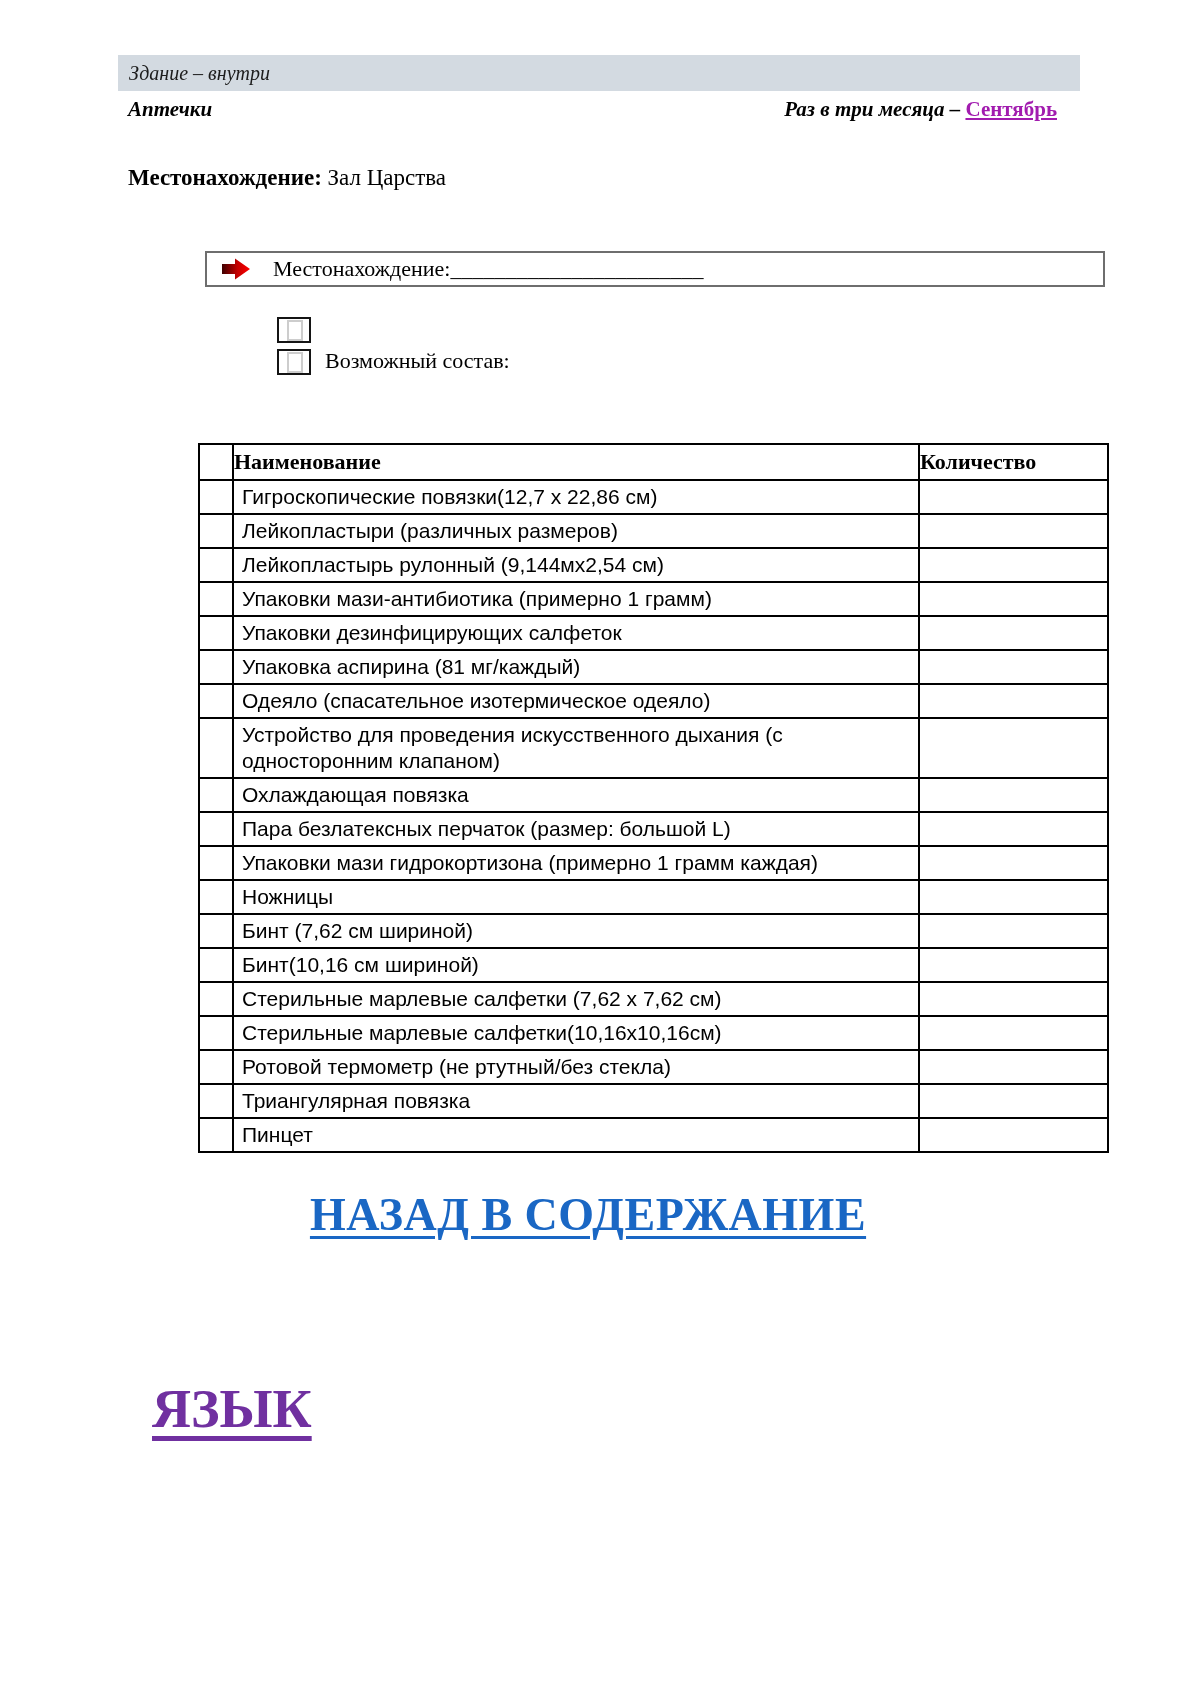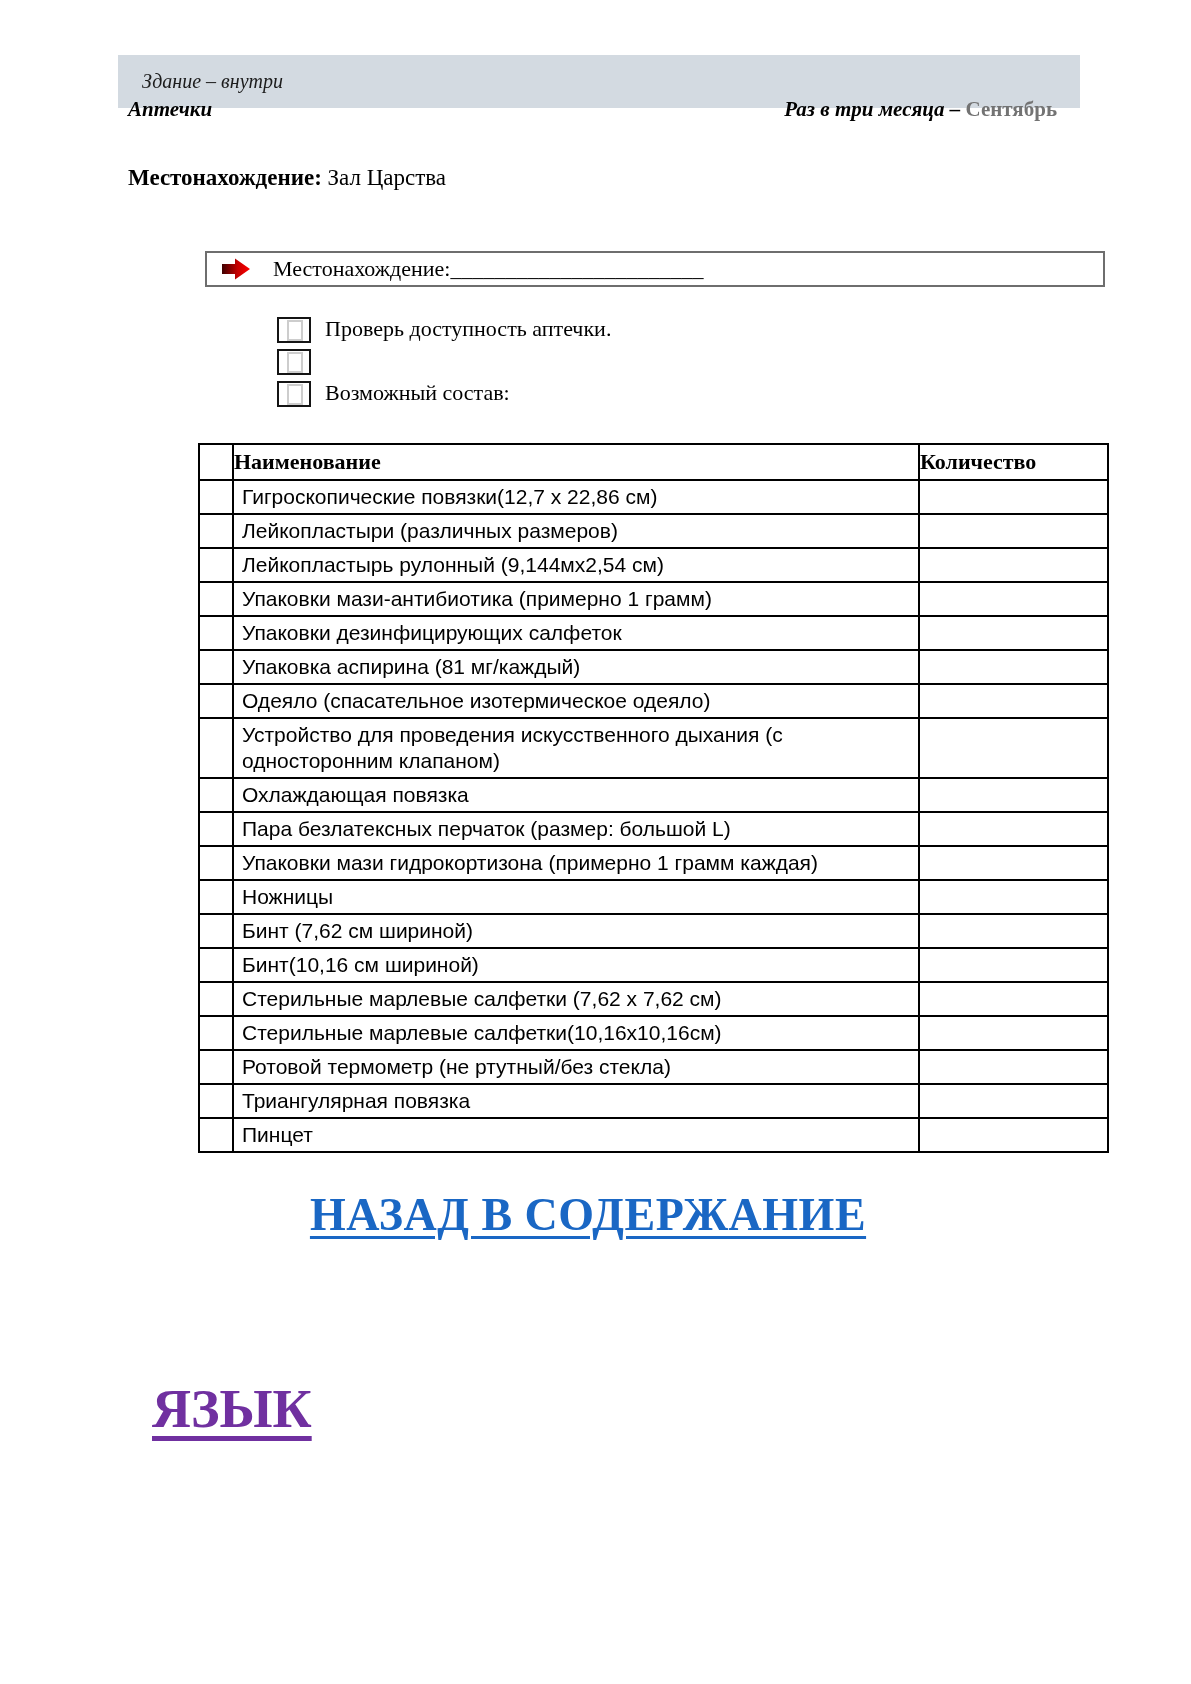"Здание – внутри" .graybar { height: 53px -> 36px; padding-left: 24px -> 11px }
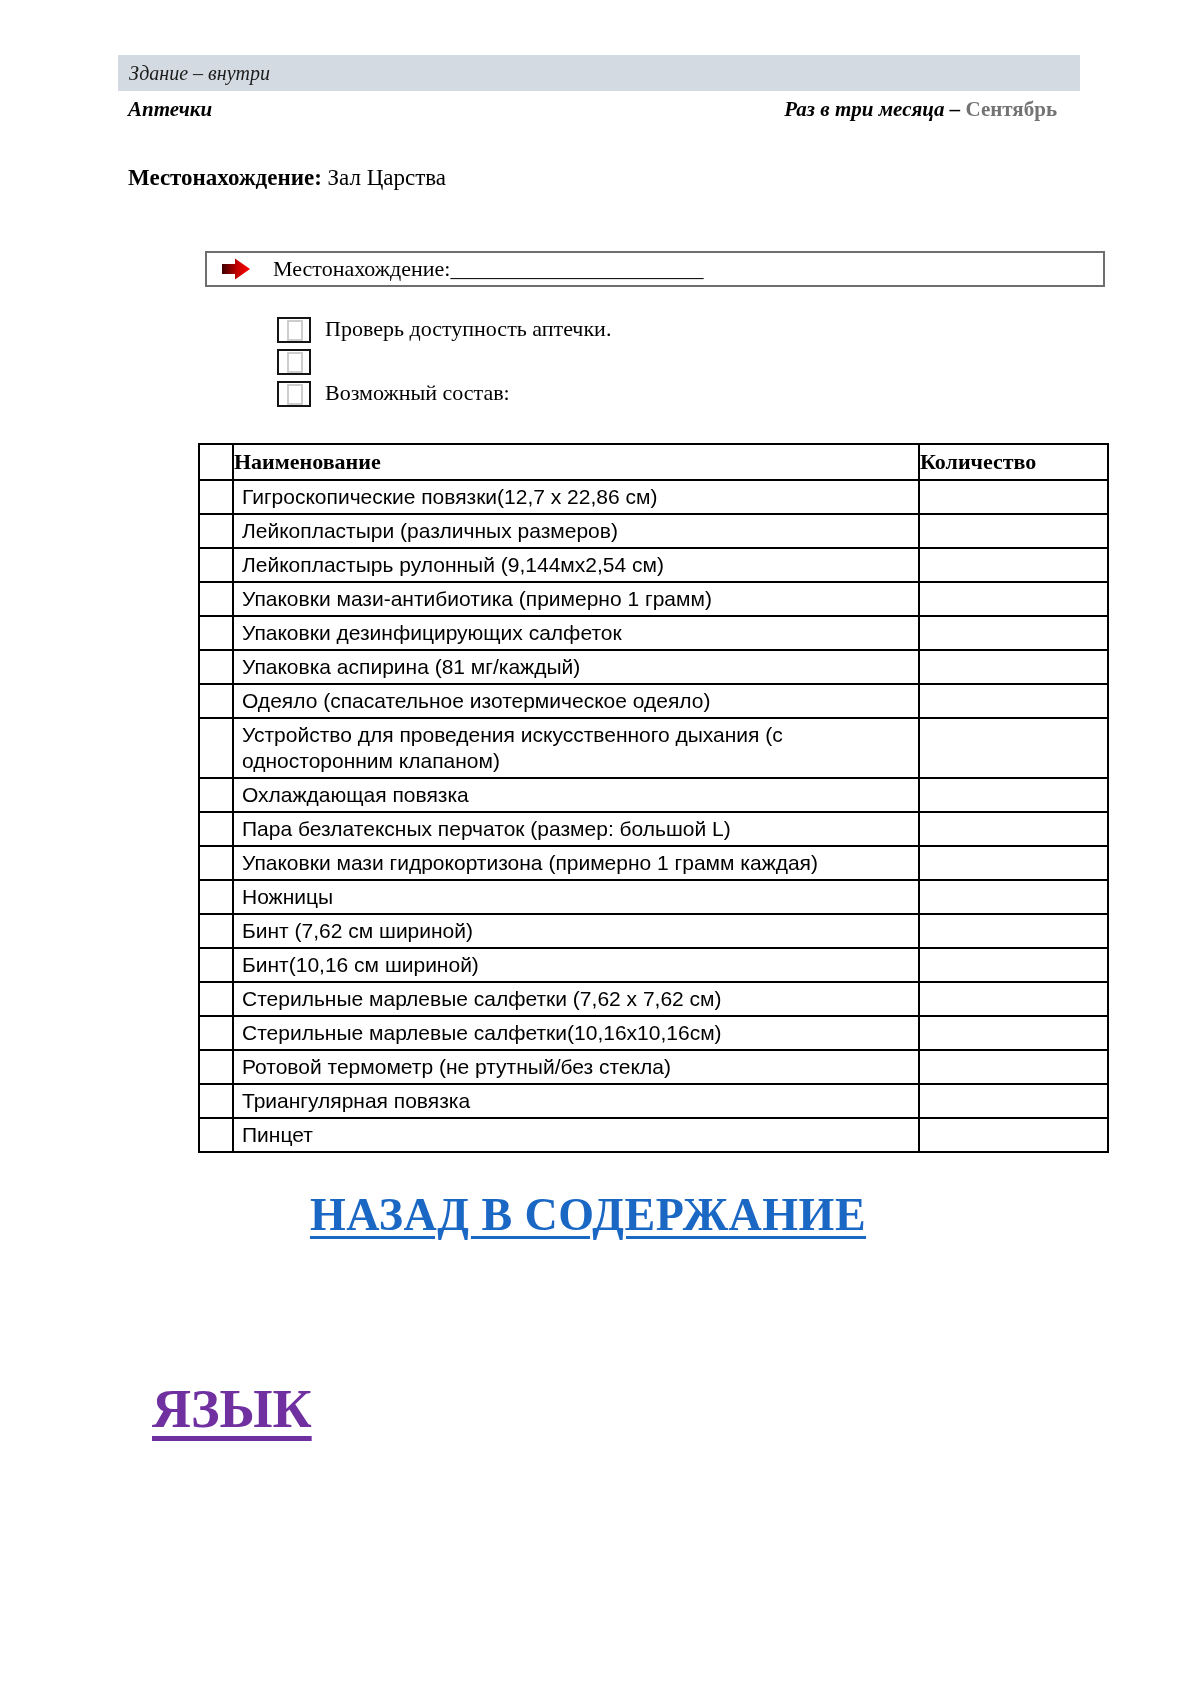"Сентябрь" .subheader .month { color: #737373 -> #a21caf; text-decoration: none -> underline }
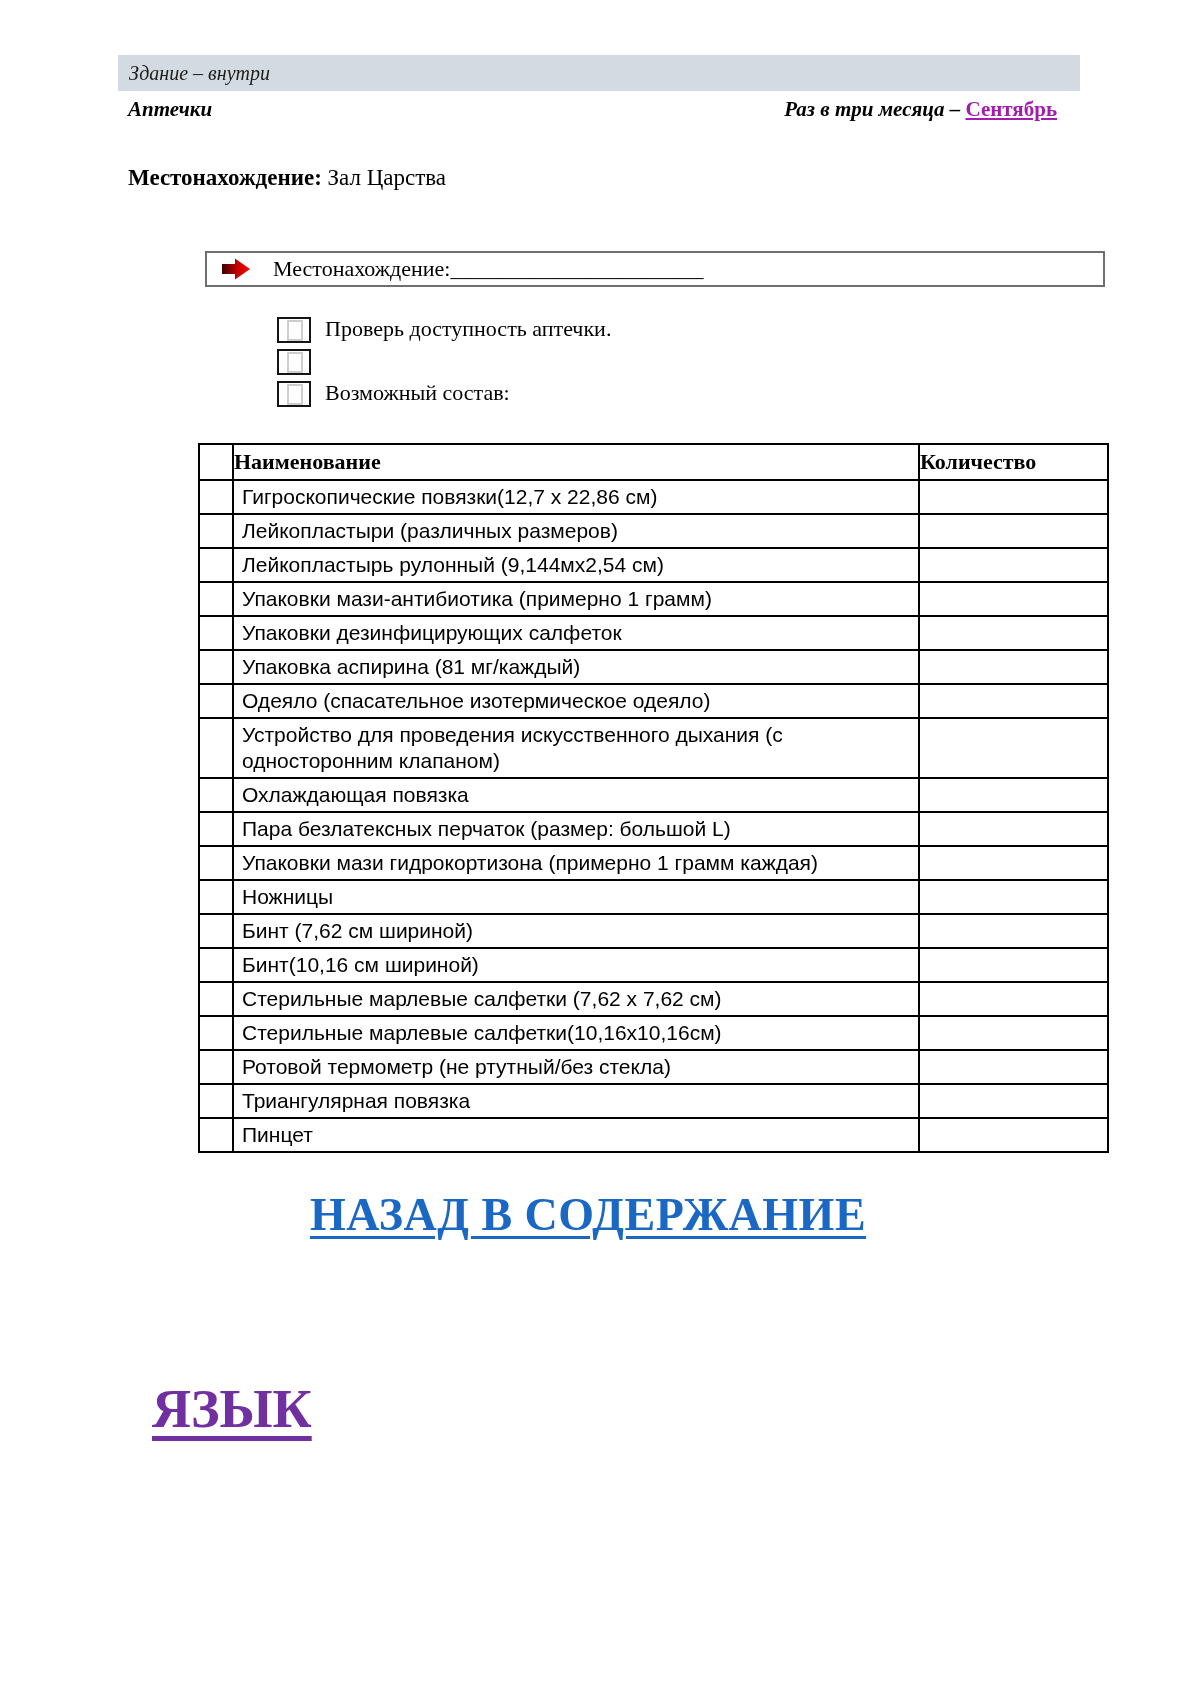"Проверь доступность аптечки." div.check-item { html: <div> <span></span> <span>Проверь доступность аптечки.</span> </div> -> none }
